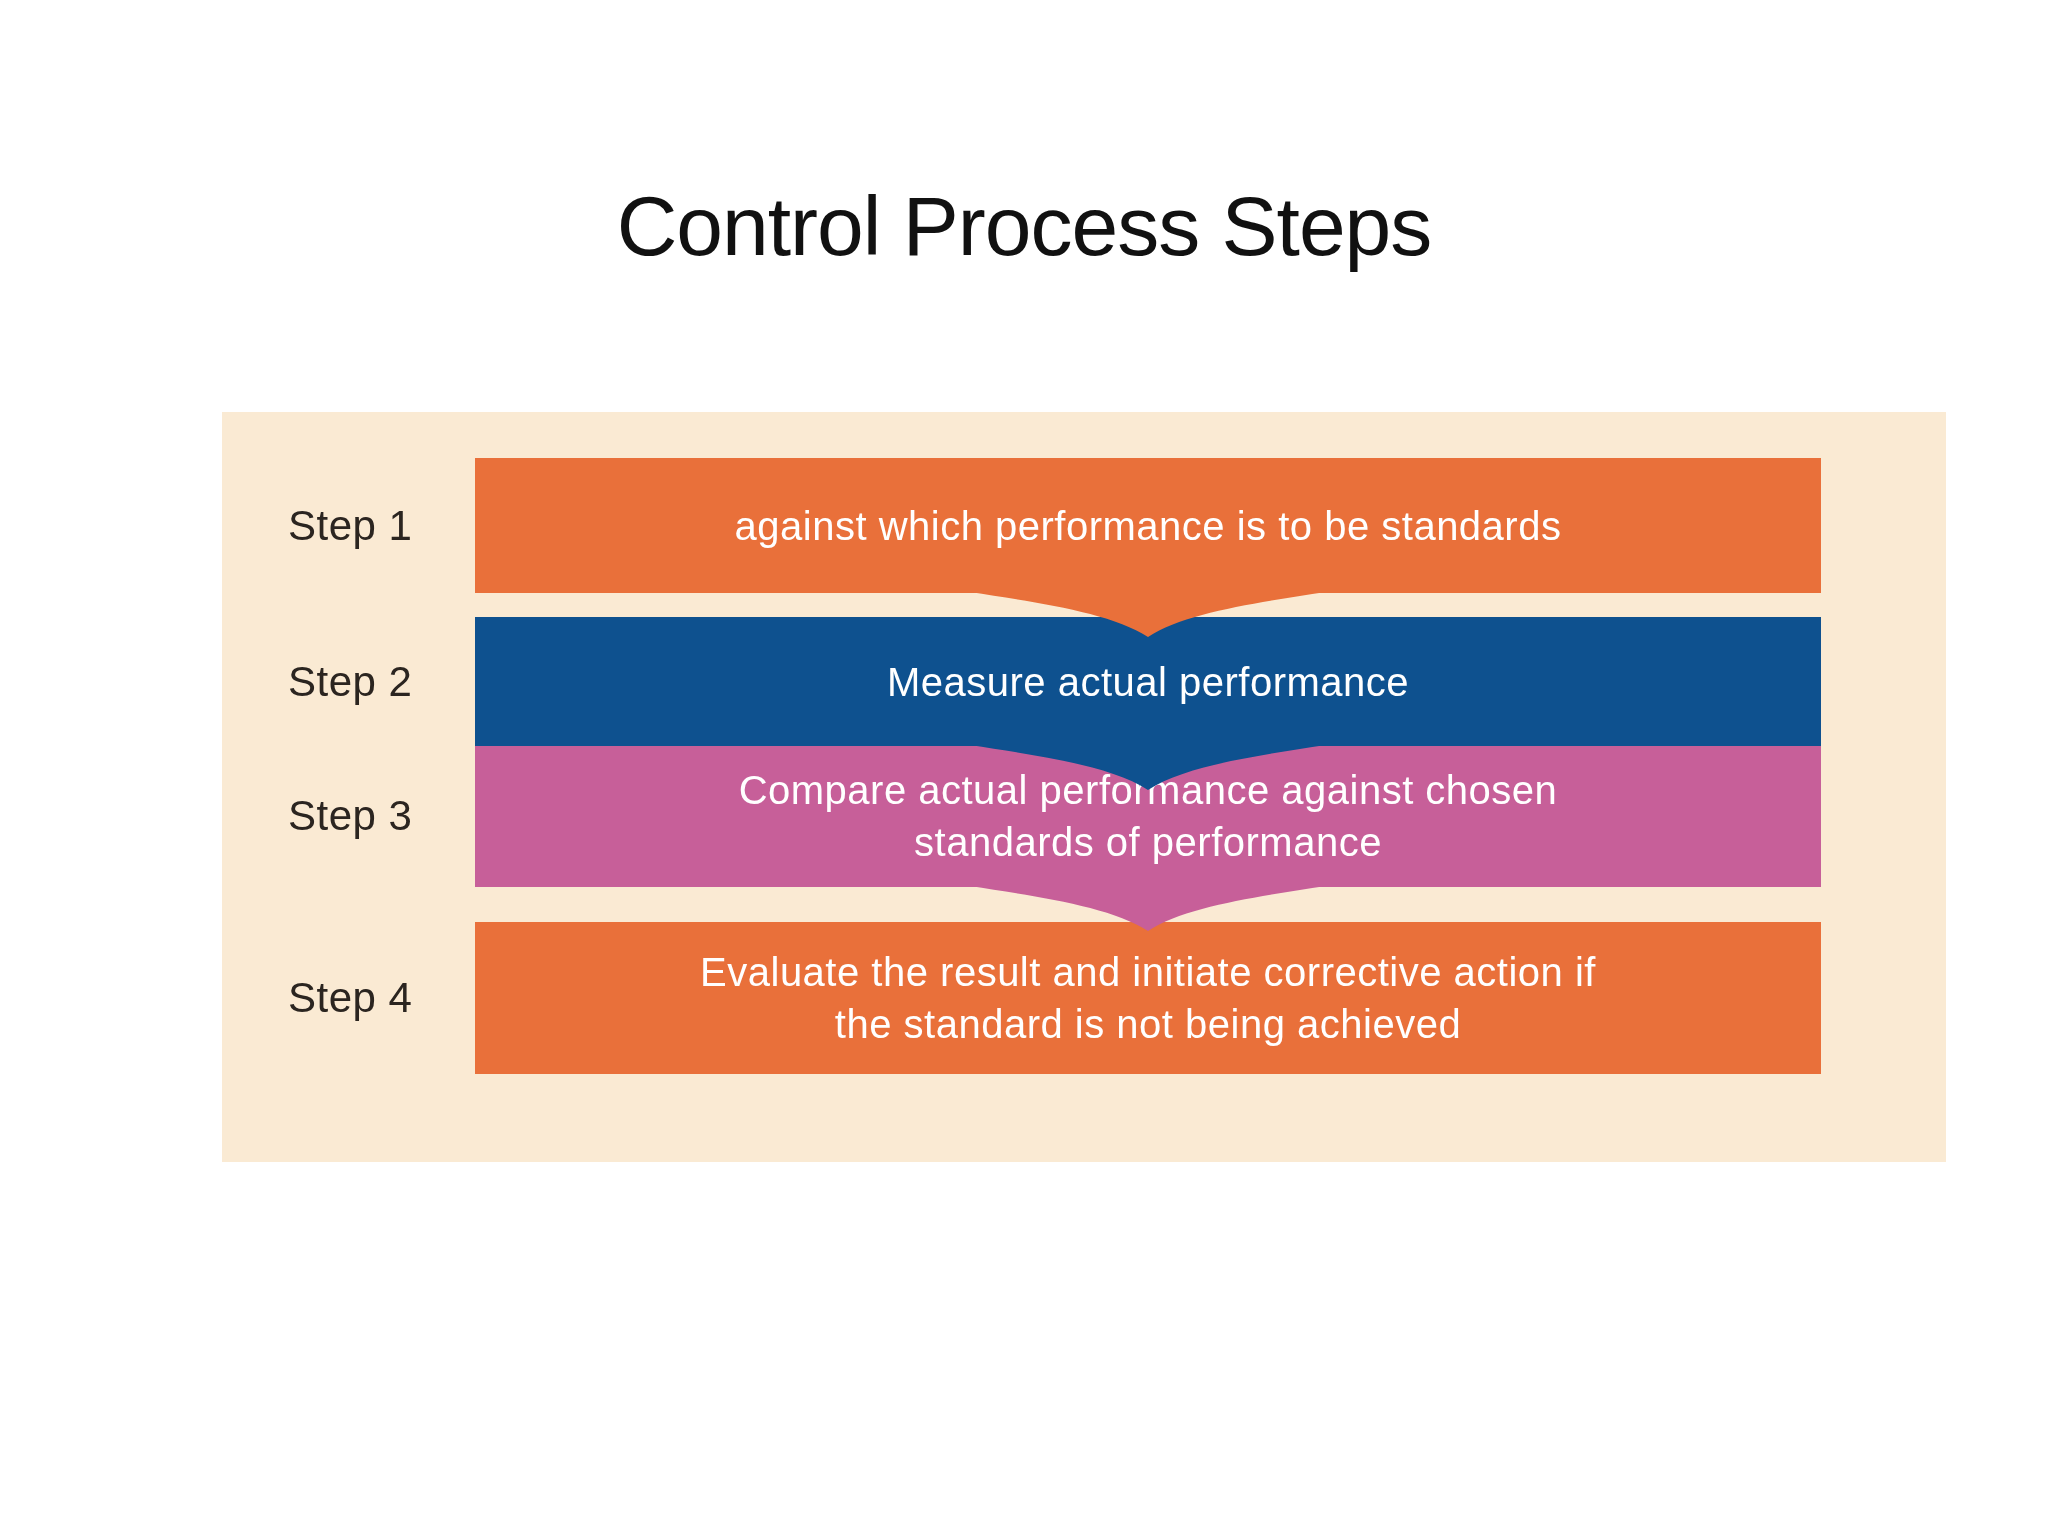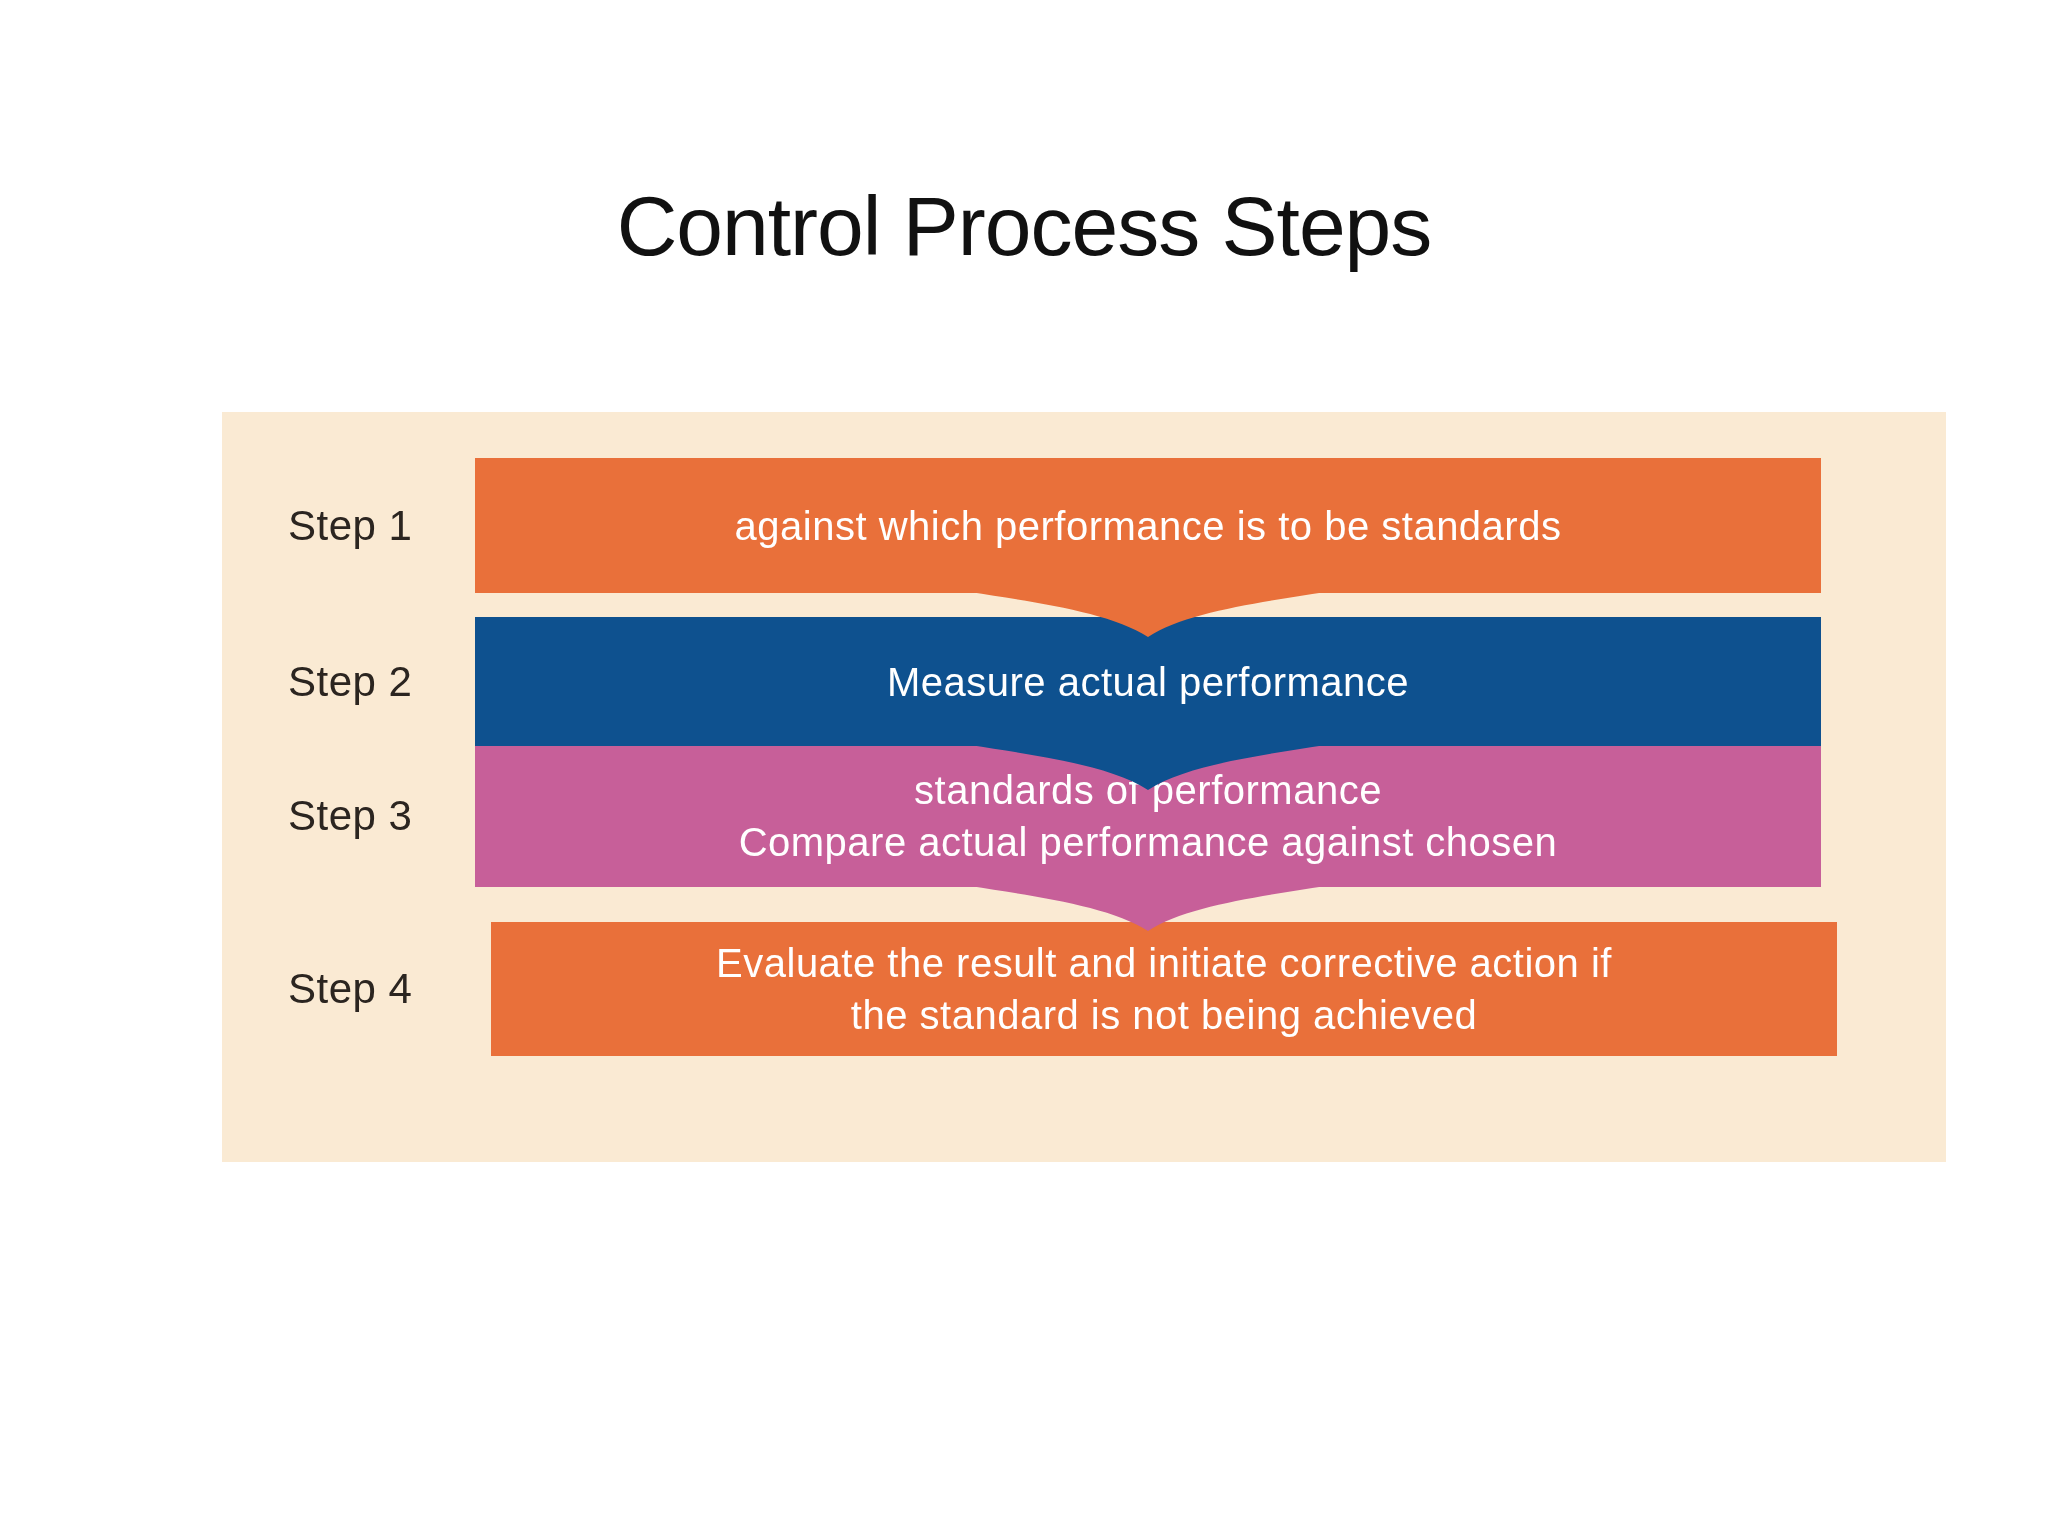"standards of performance" span.bar-line { order: before "Compare actual performance against" -> after "Compare actual performance against" }
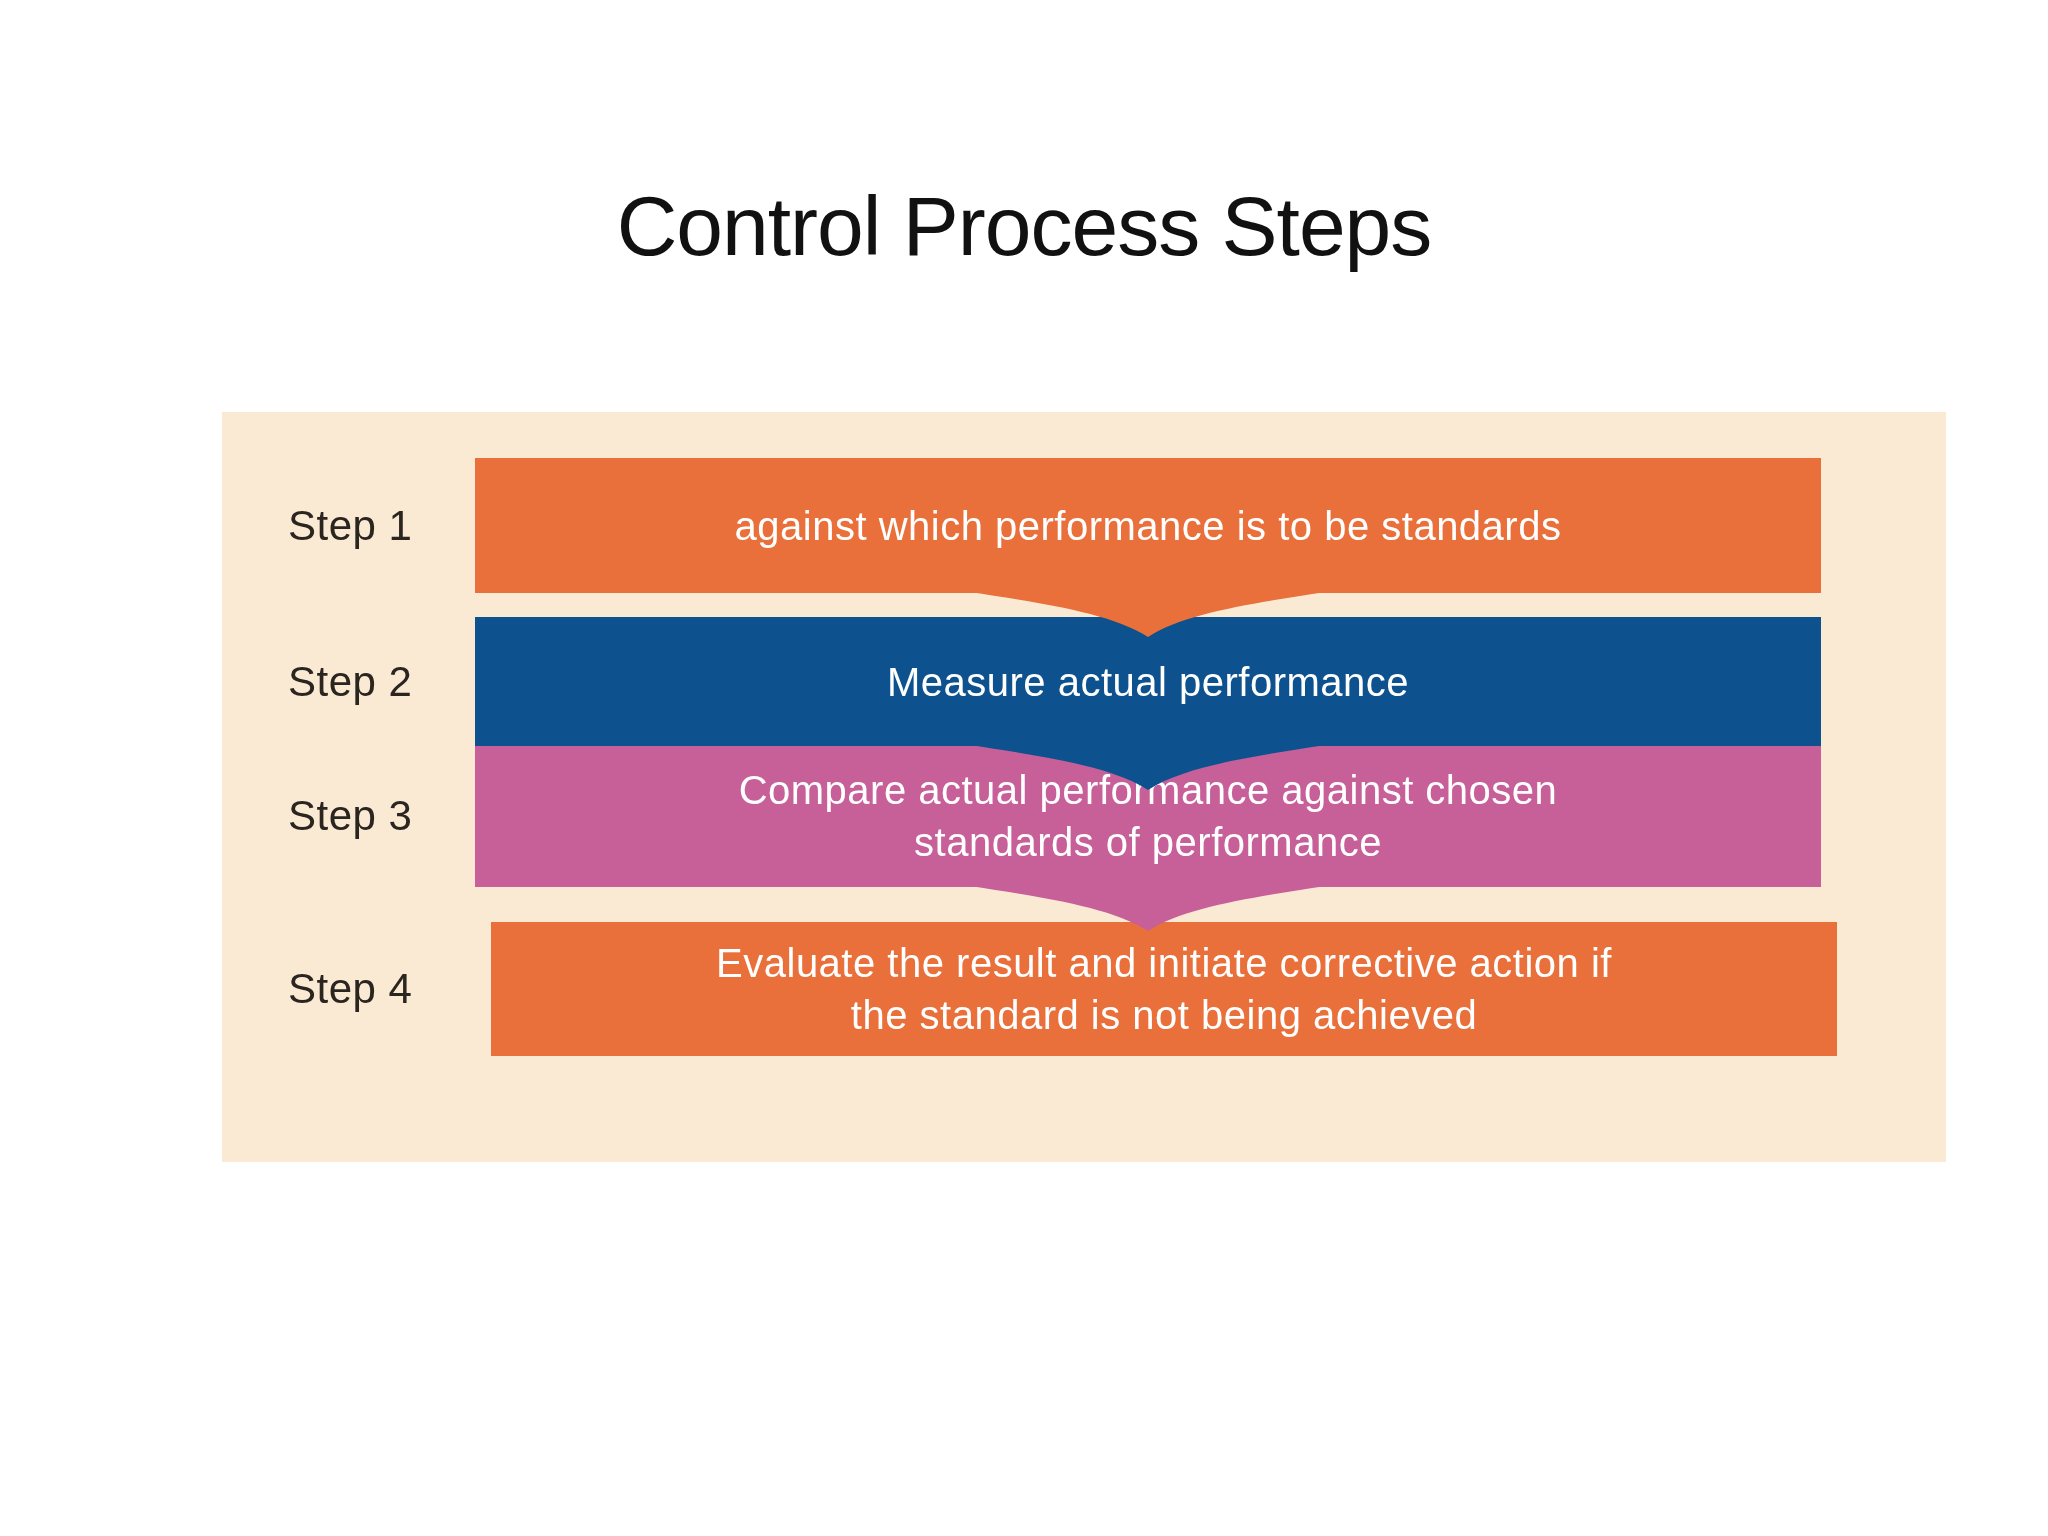"Step 4" .row4 { gap: 16px -> none; height: 134px -> 152px }
